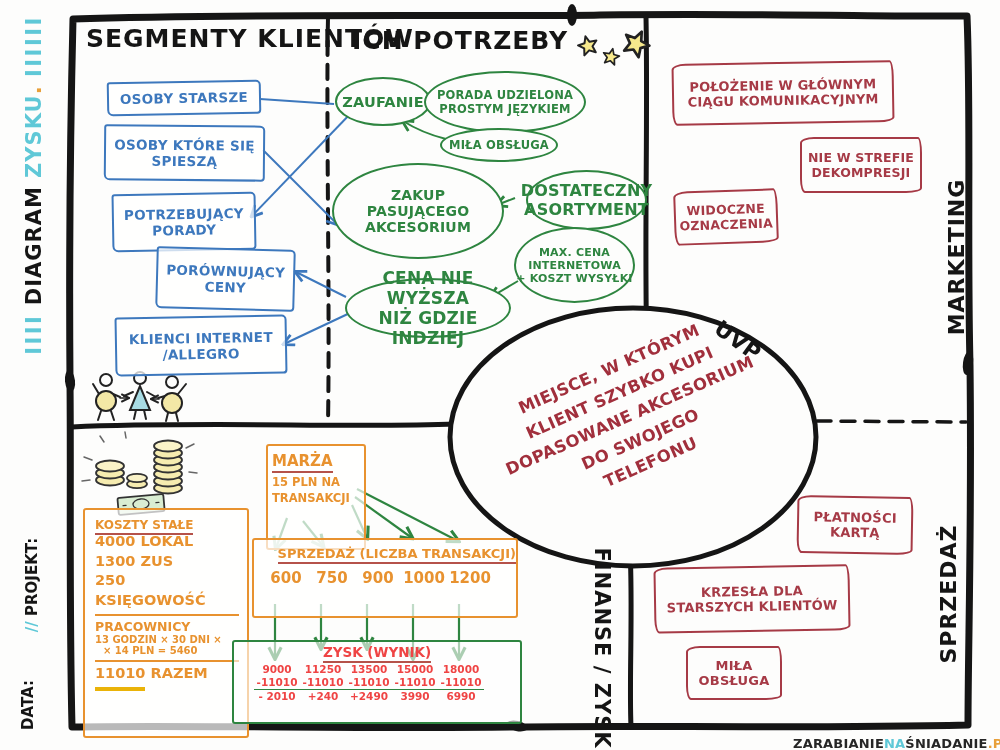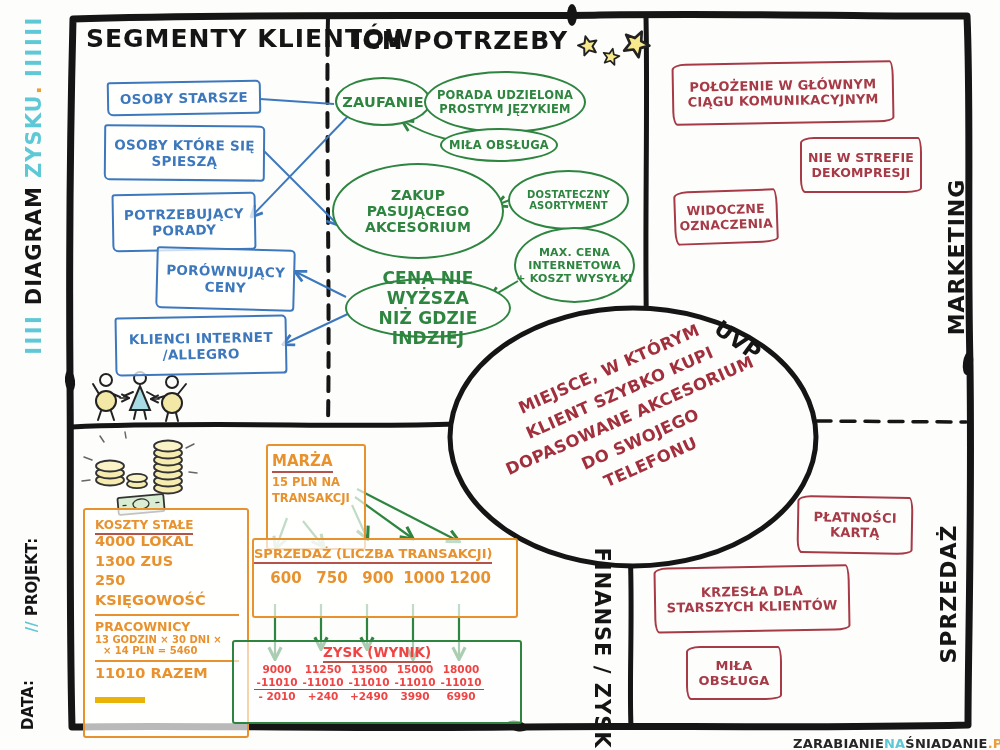"DOSTATECZNY" div.oval { font-size: 10px -> 16px; left: 508px -> 526px }
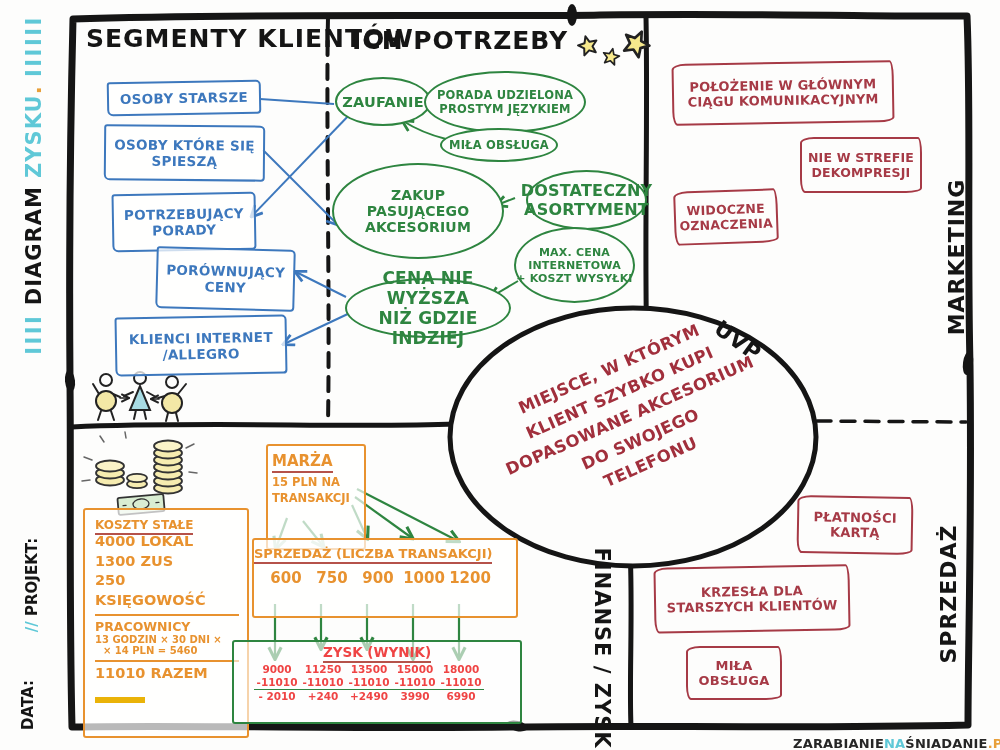"SPRZEDAŻ (LICZBA TRANSAKCJI)" div { text-align: left -> right }
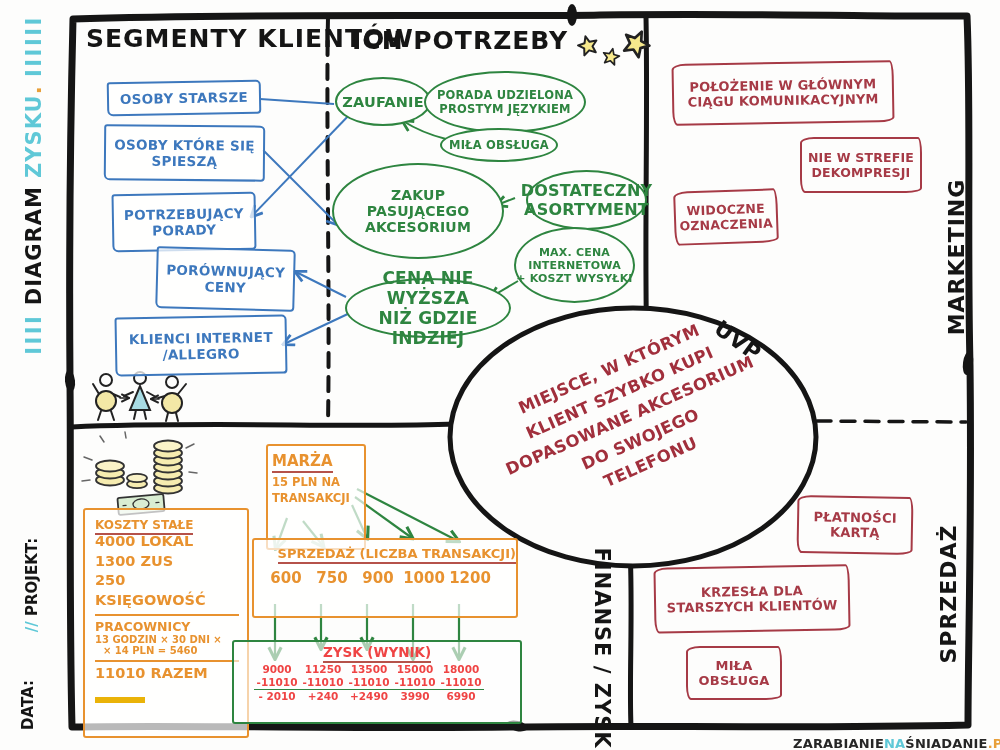"11010" .u-orange { border-bottom: 6px solid #eab308 -> 4px solid #eab308; padding-bottom: 16px -> 6px }
